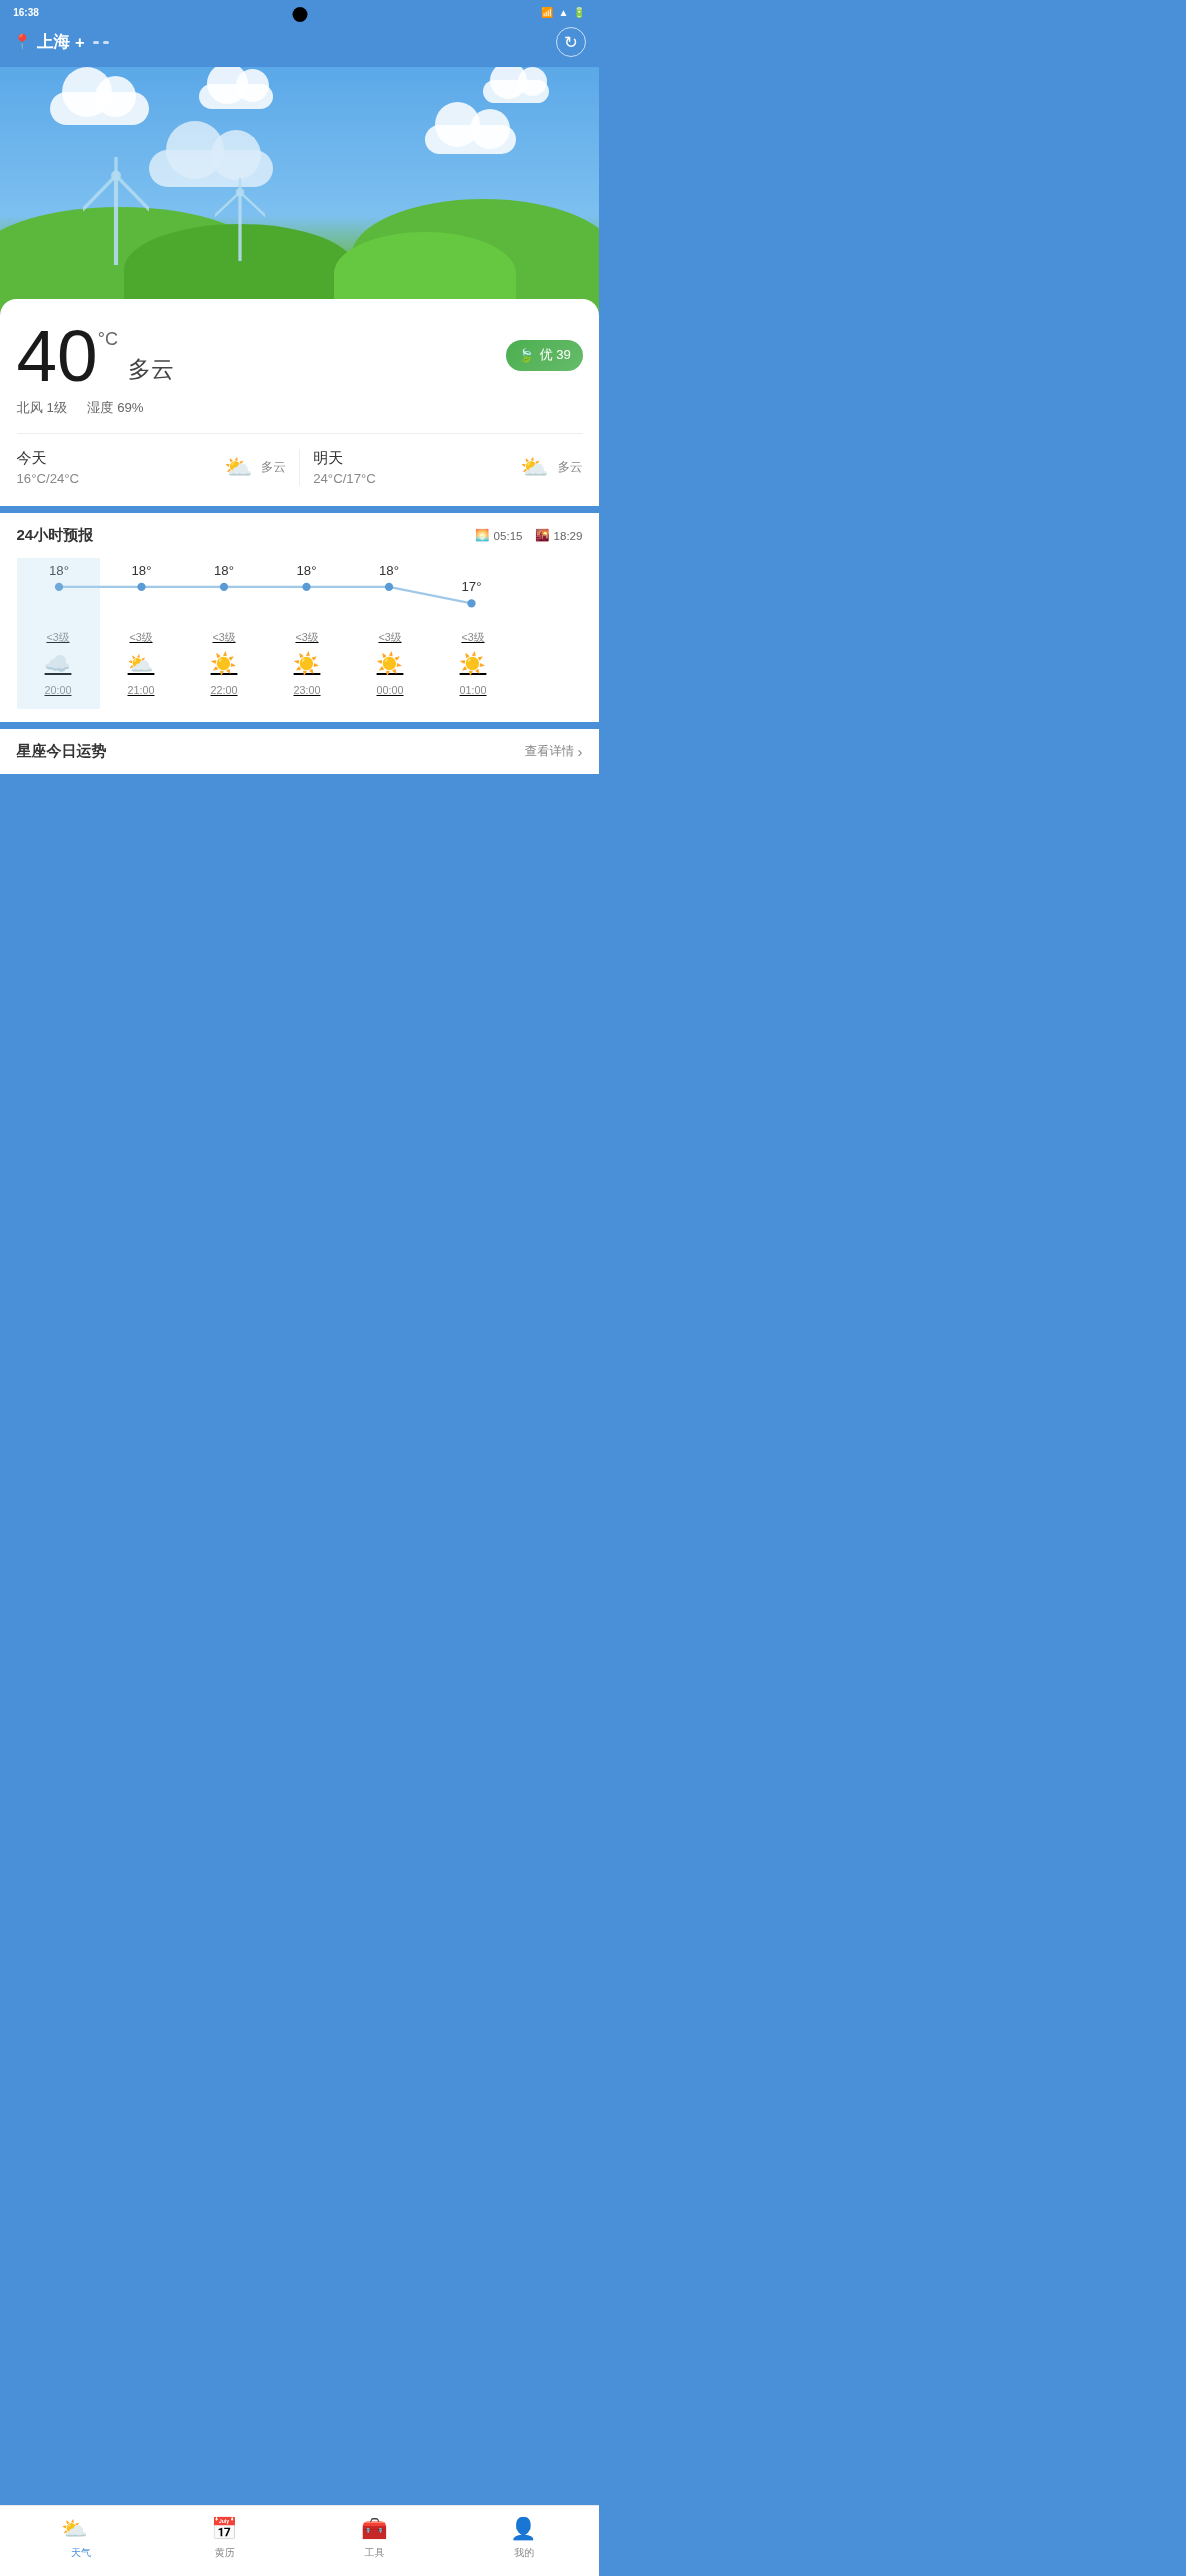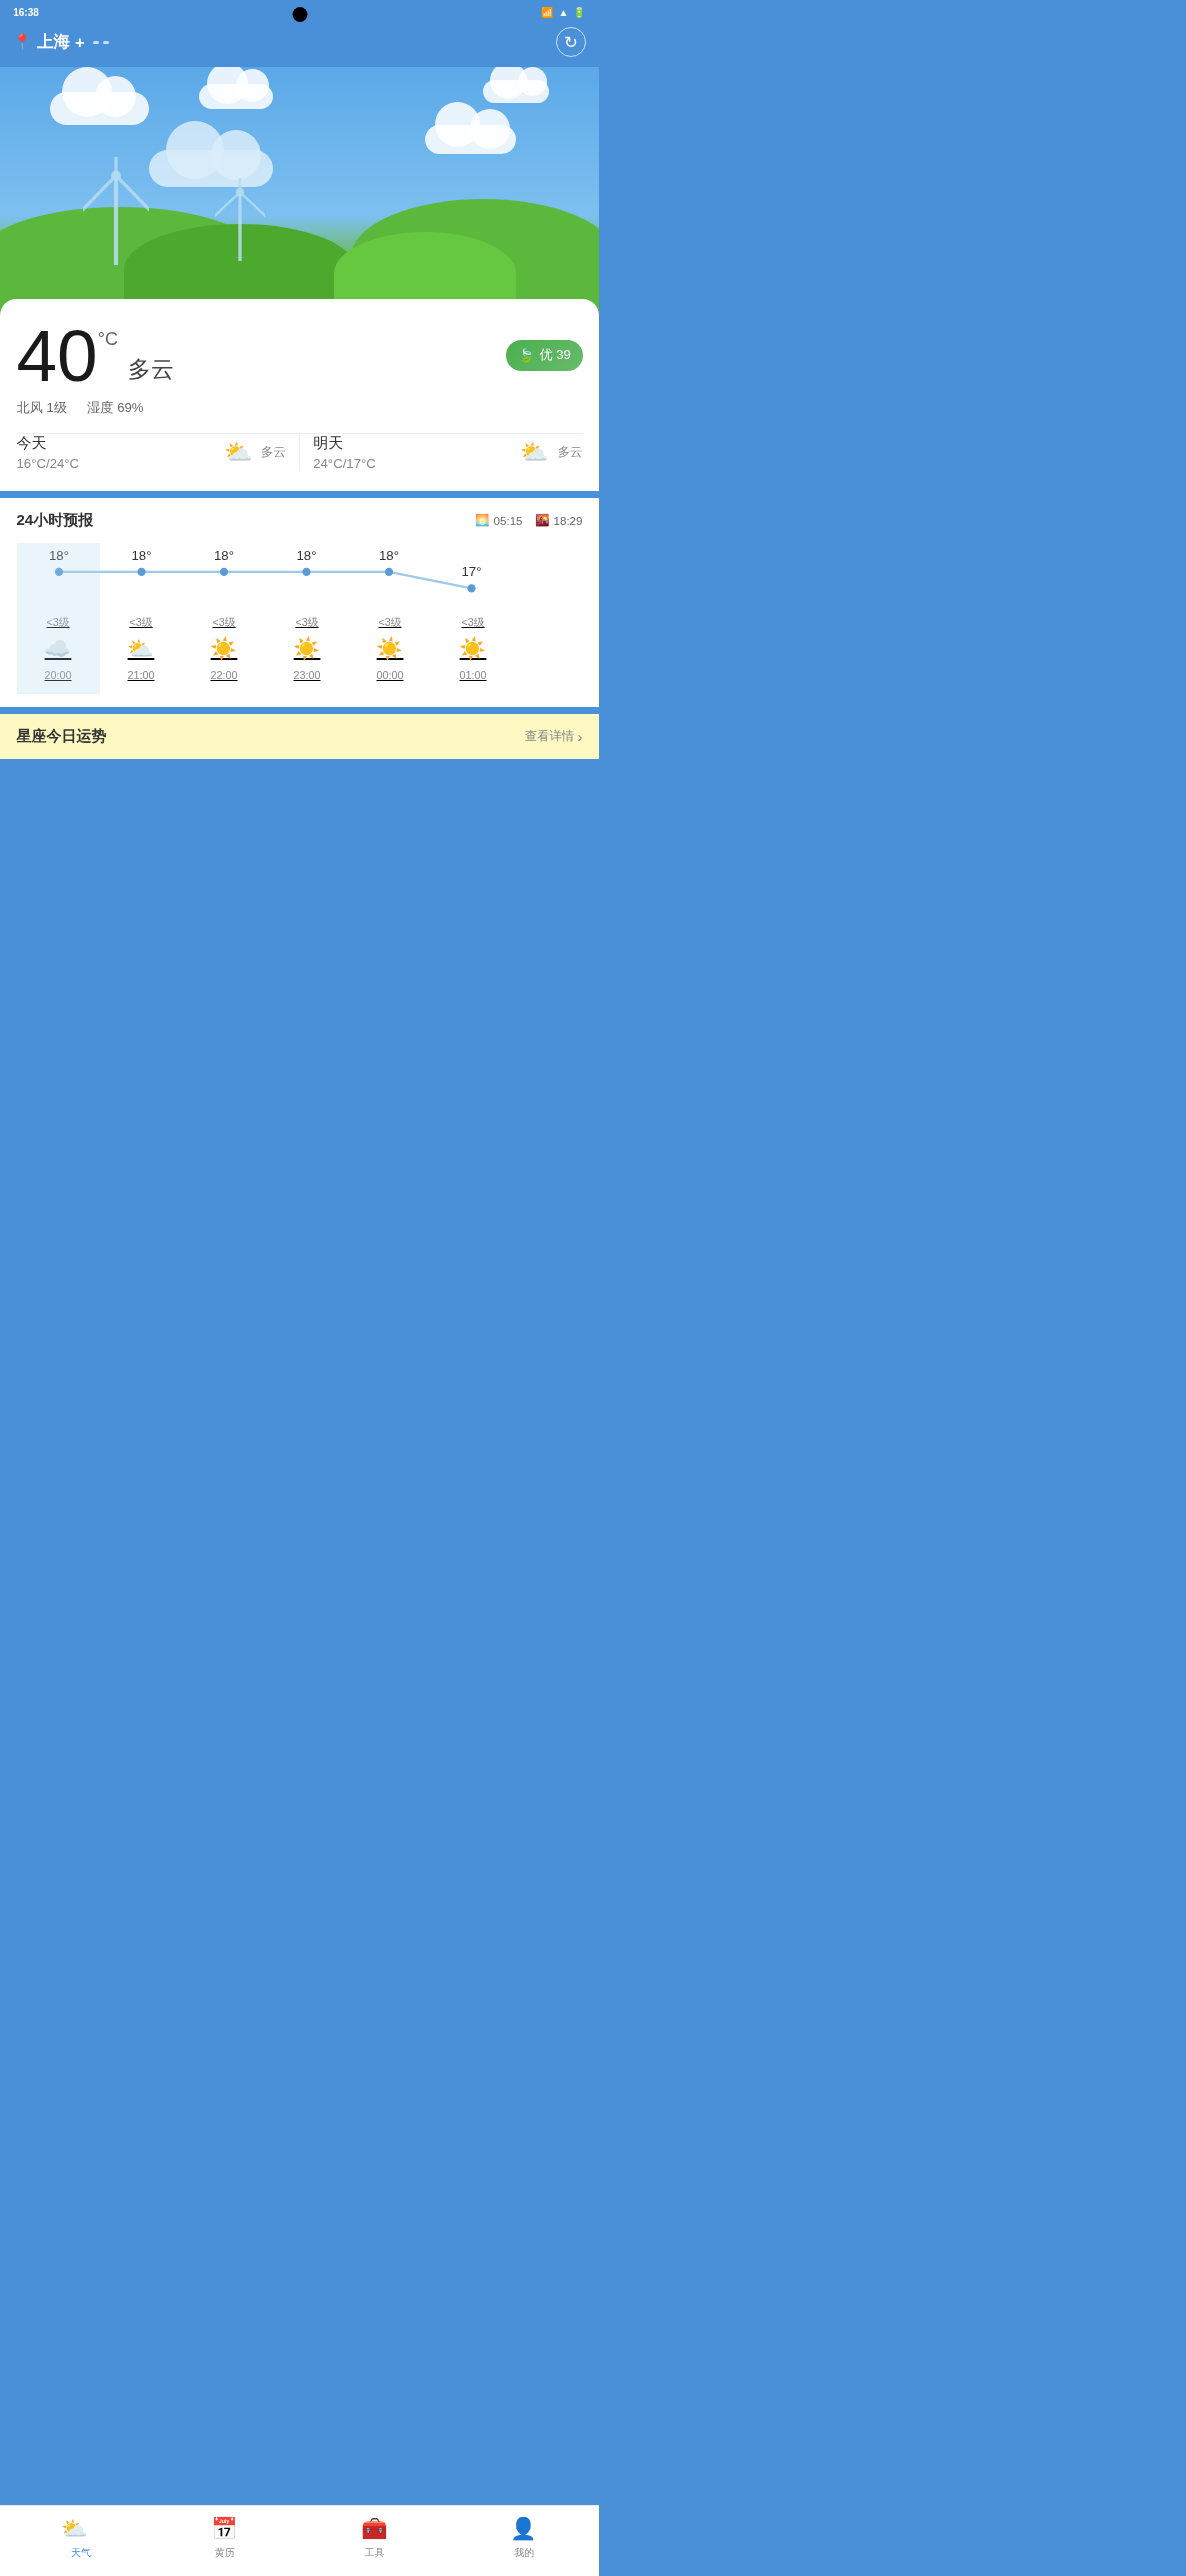"今天" .forecast-row { padding-top: 0 -> 15px }
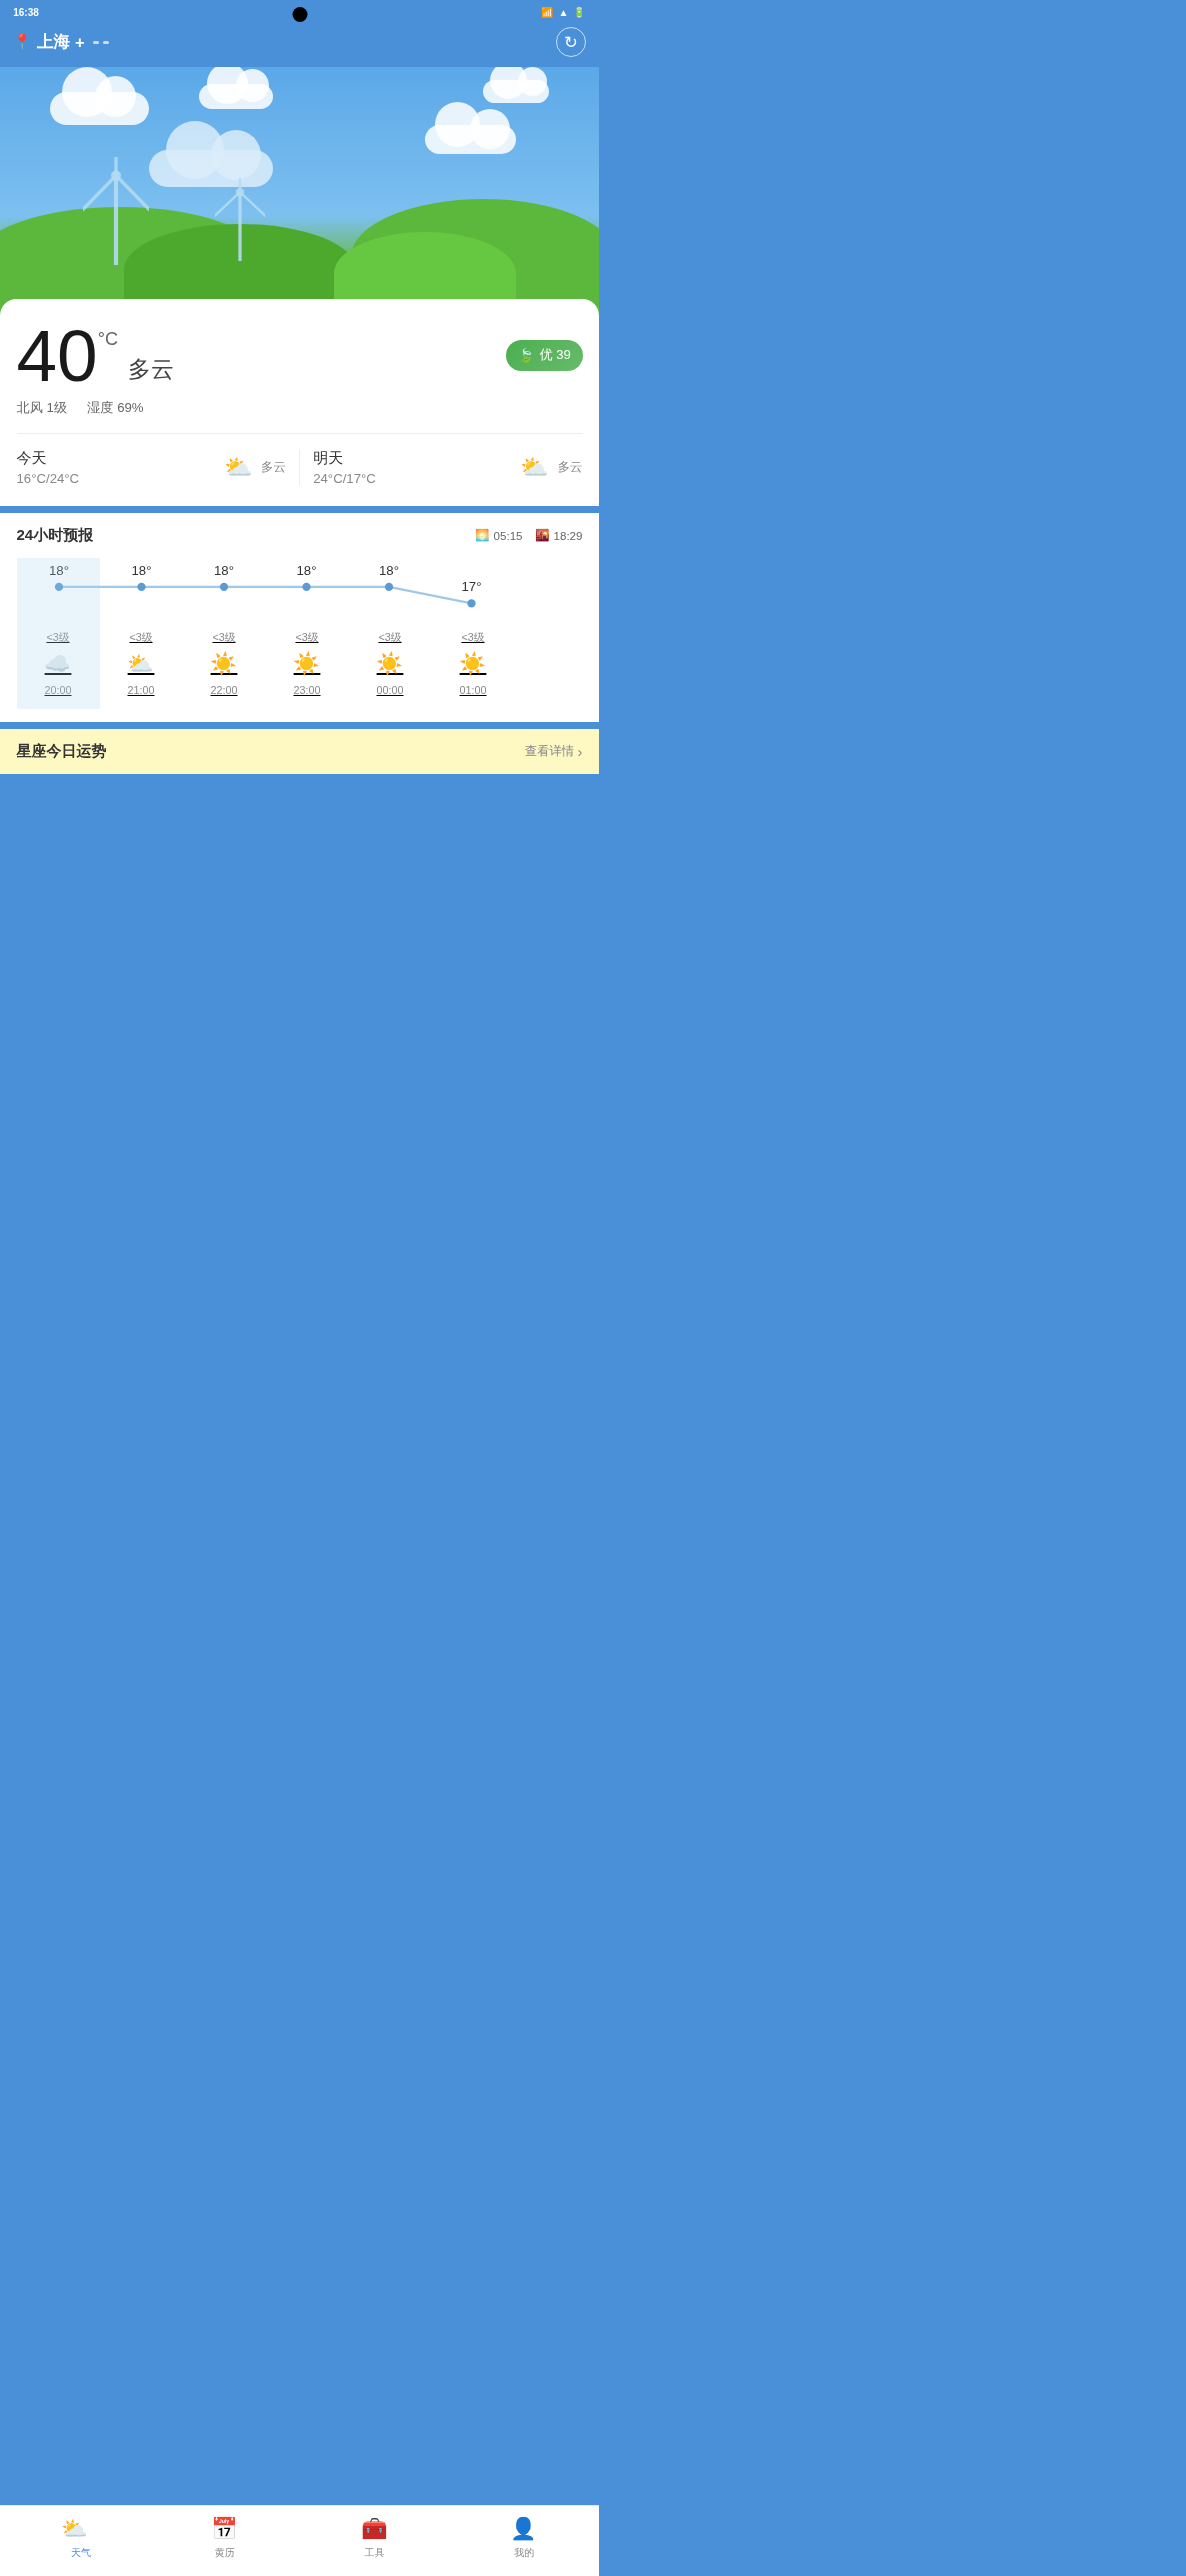"星座今日运势" .constellation-section { background: #fef9c3 -> #ffffff }
